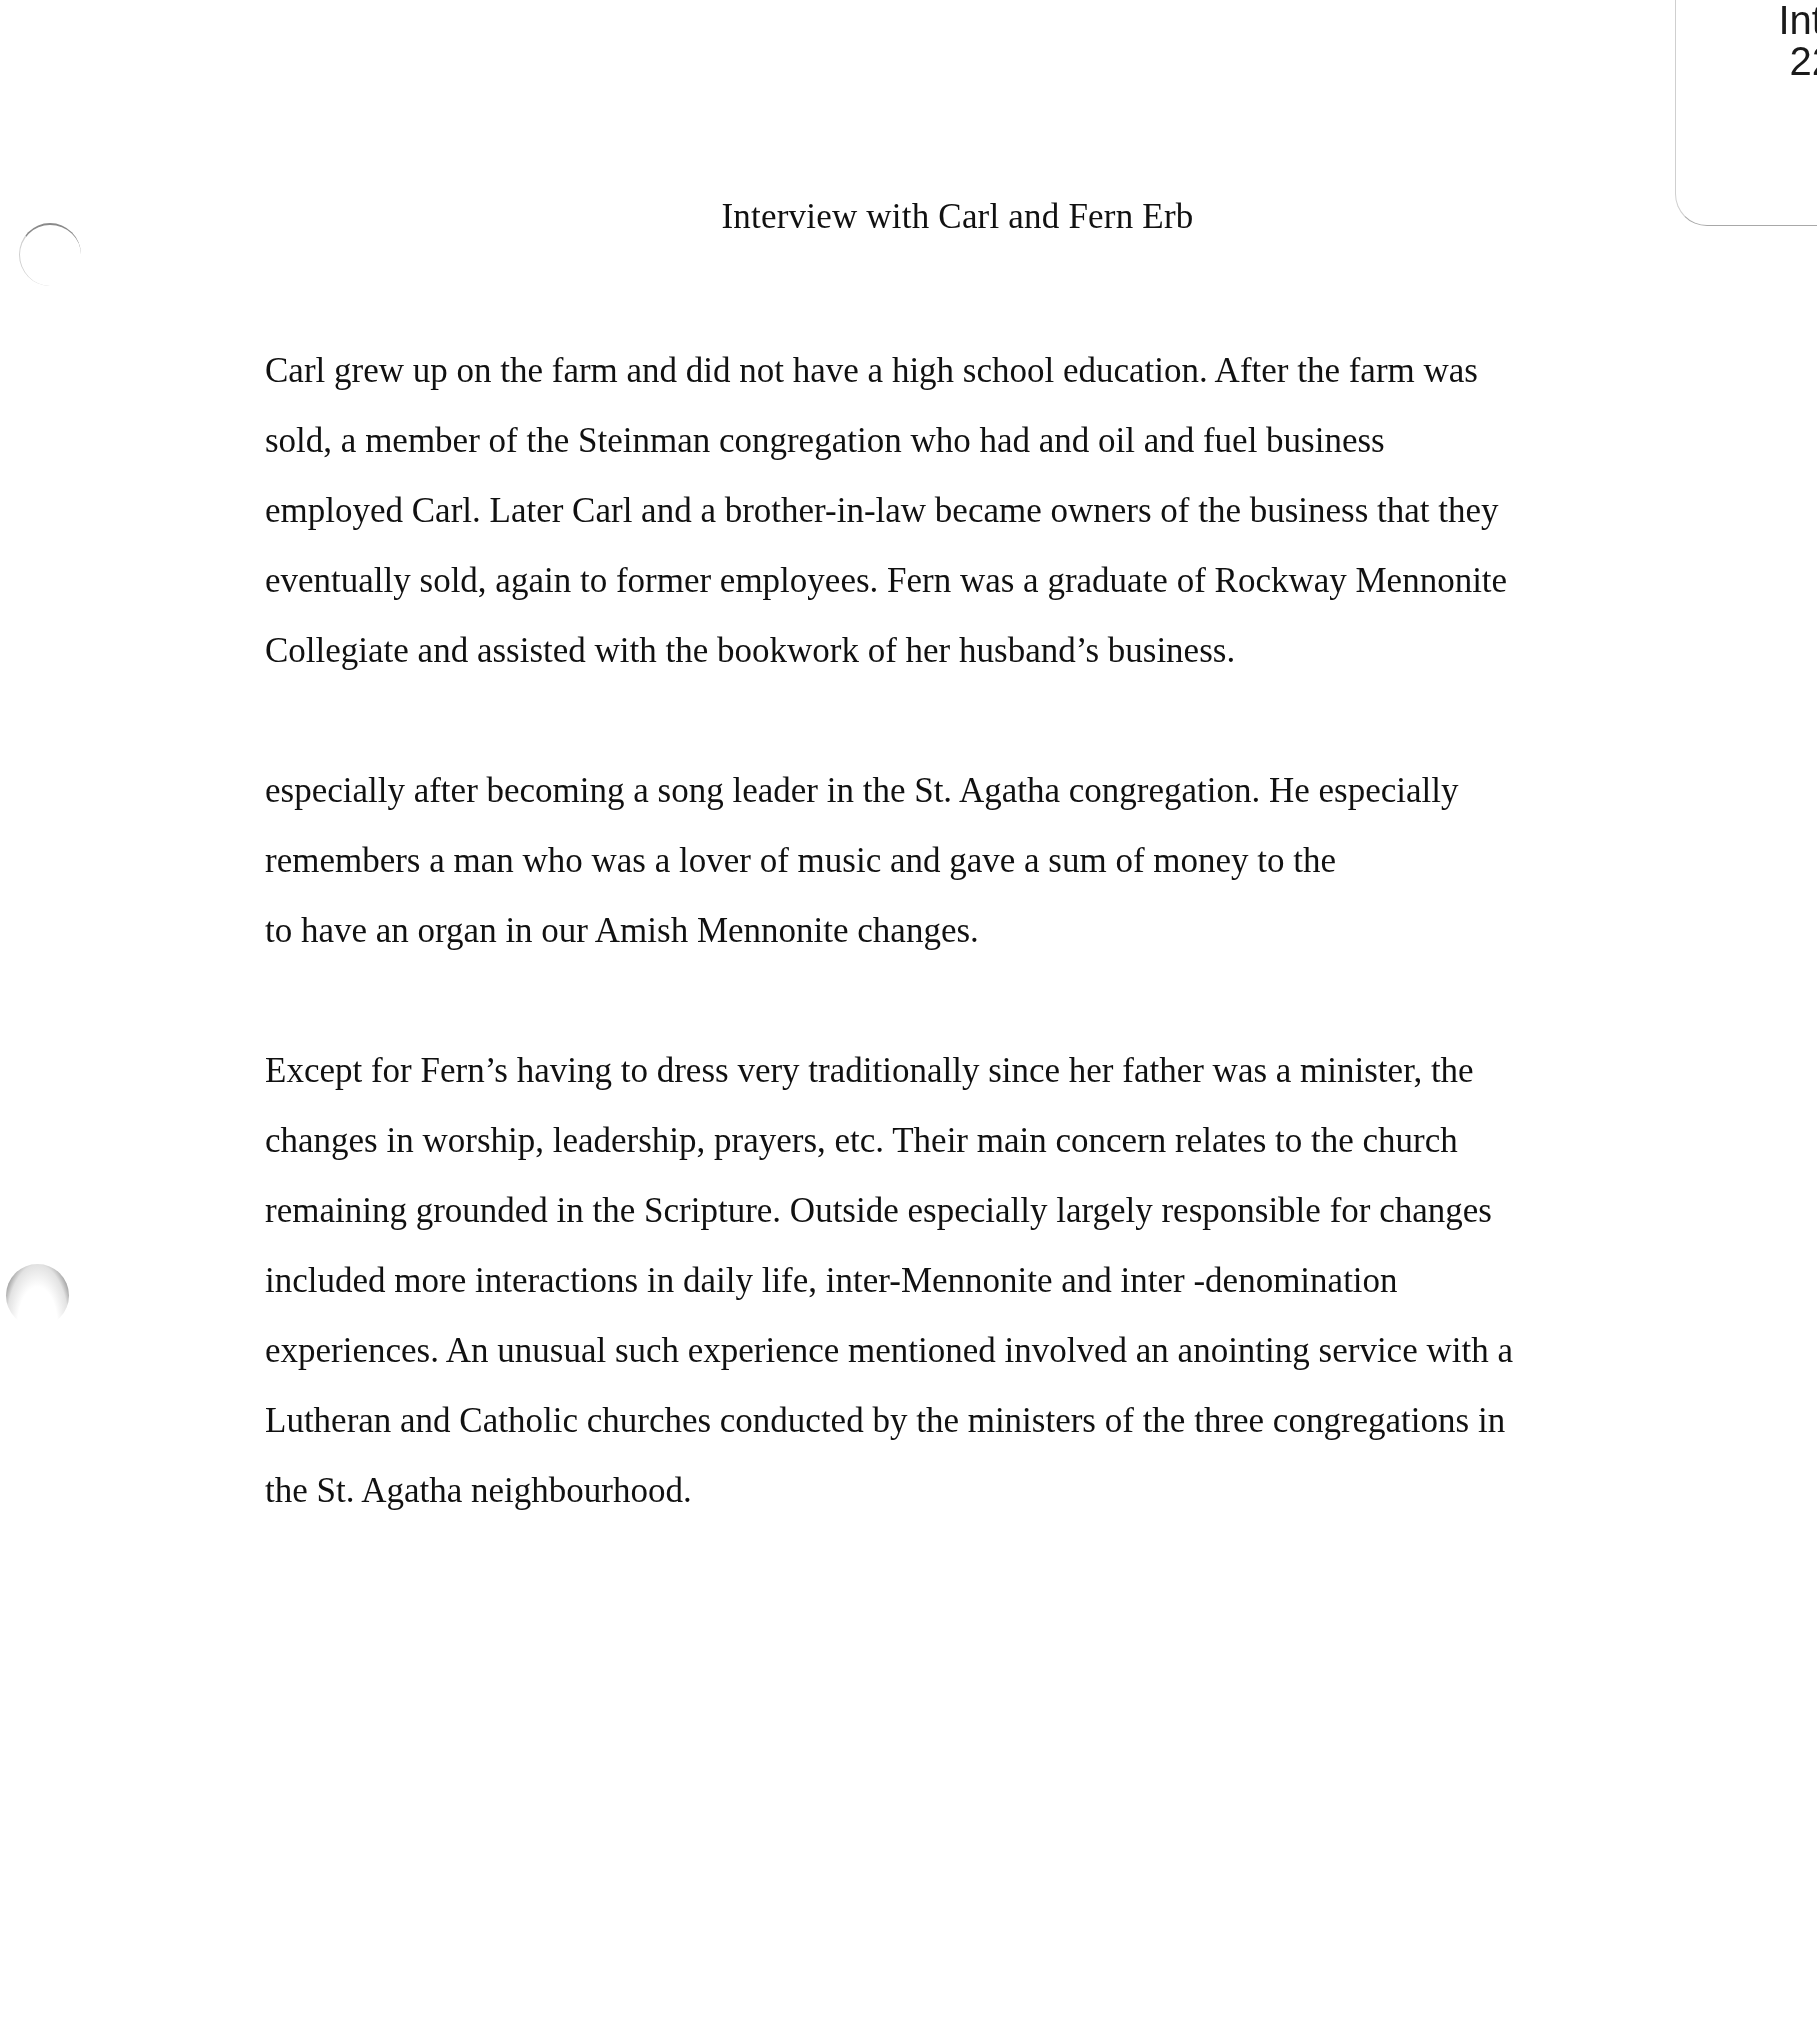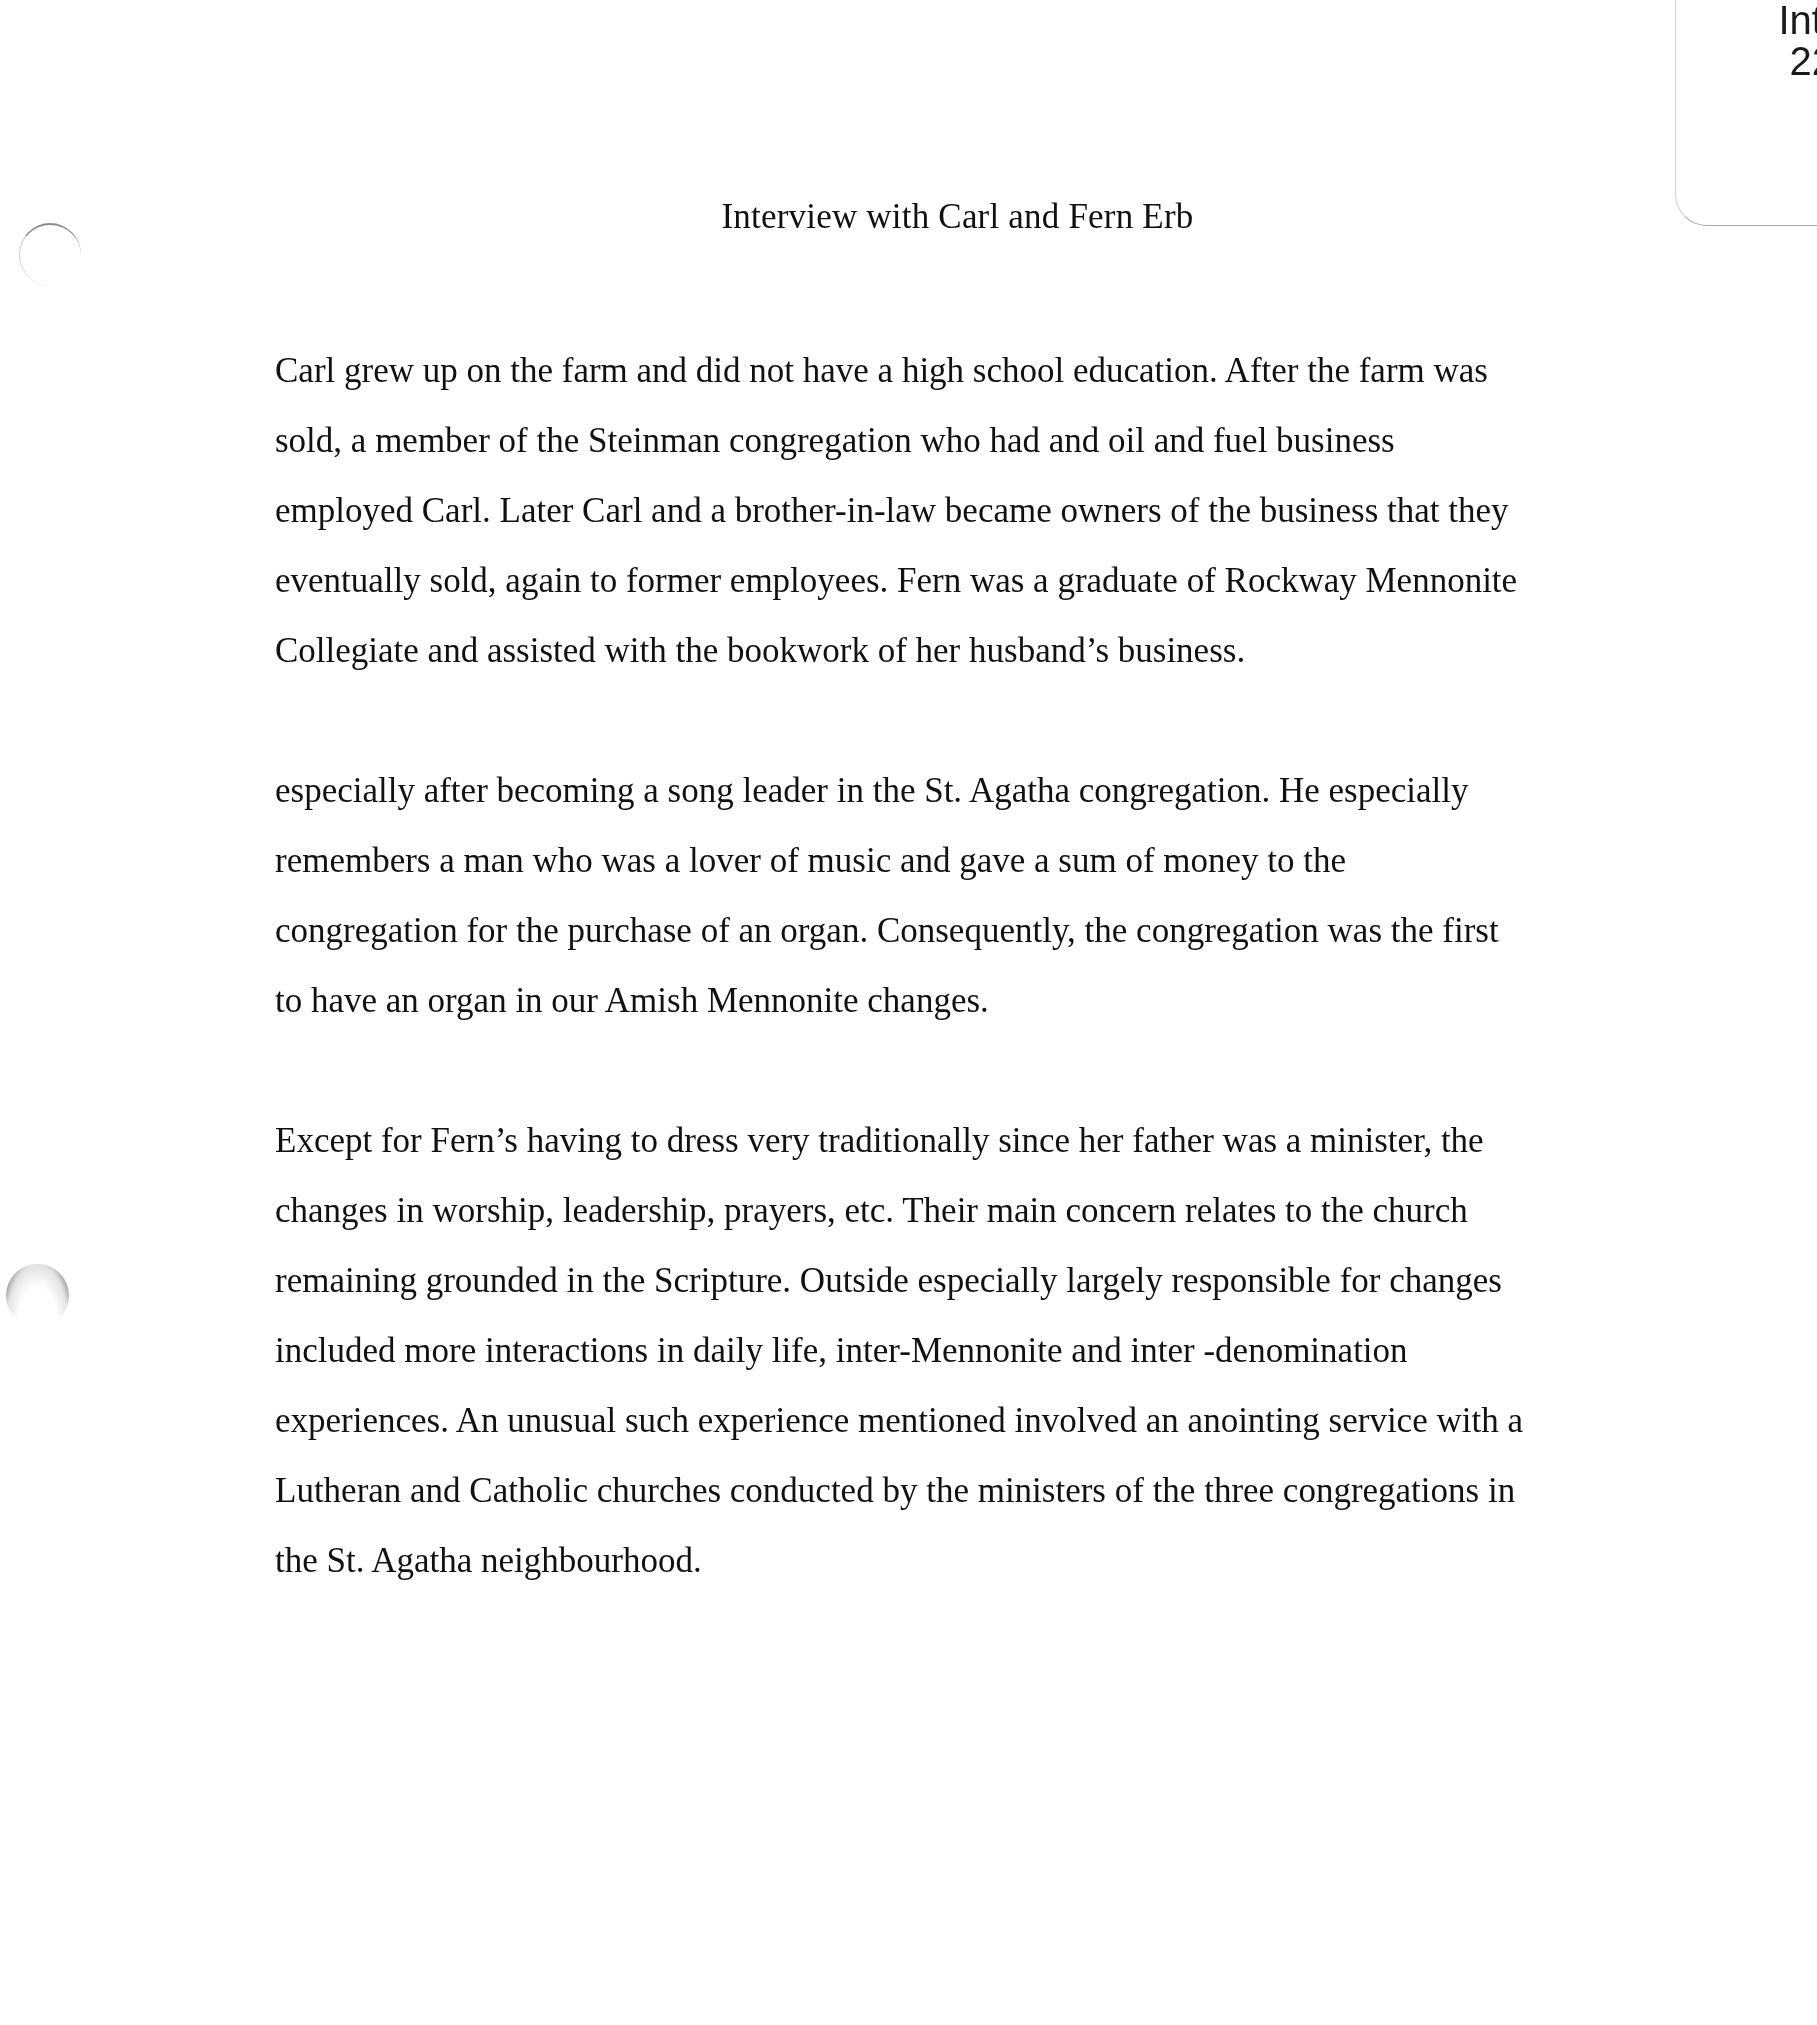"Carl grew up on the" .para { margin: 0 0 70px 16px -> 0 0 70px 6px }
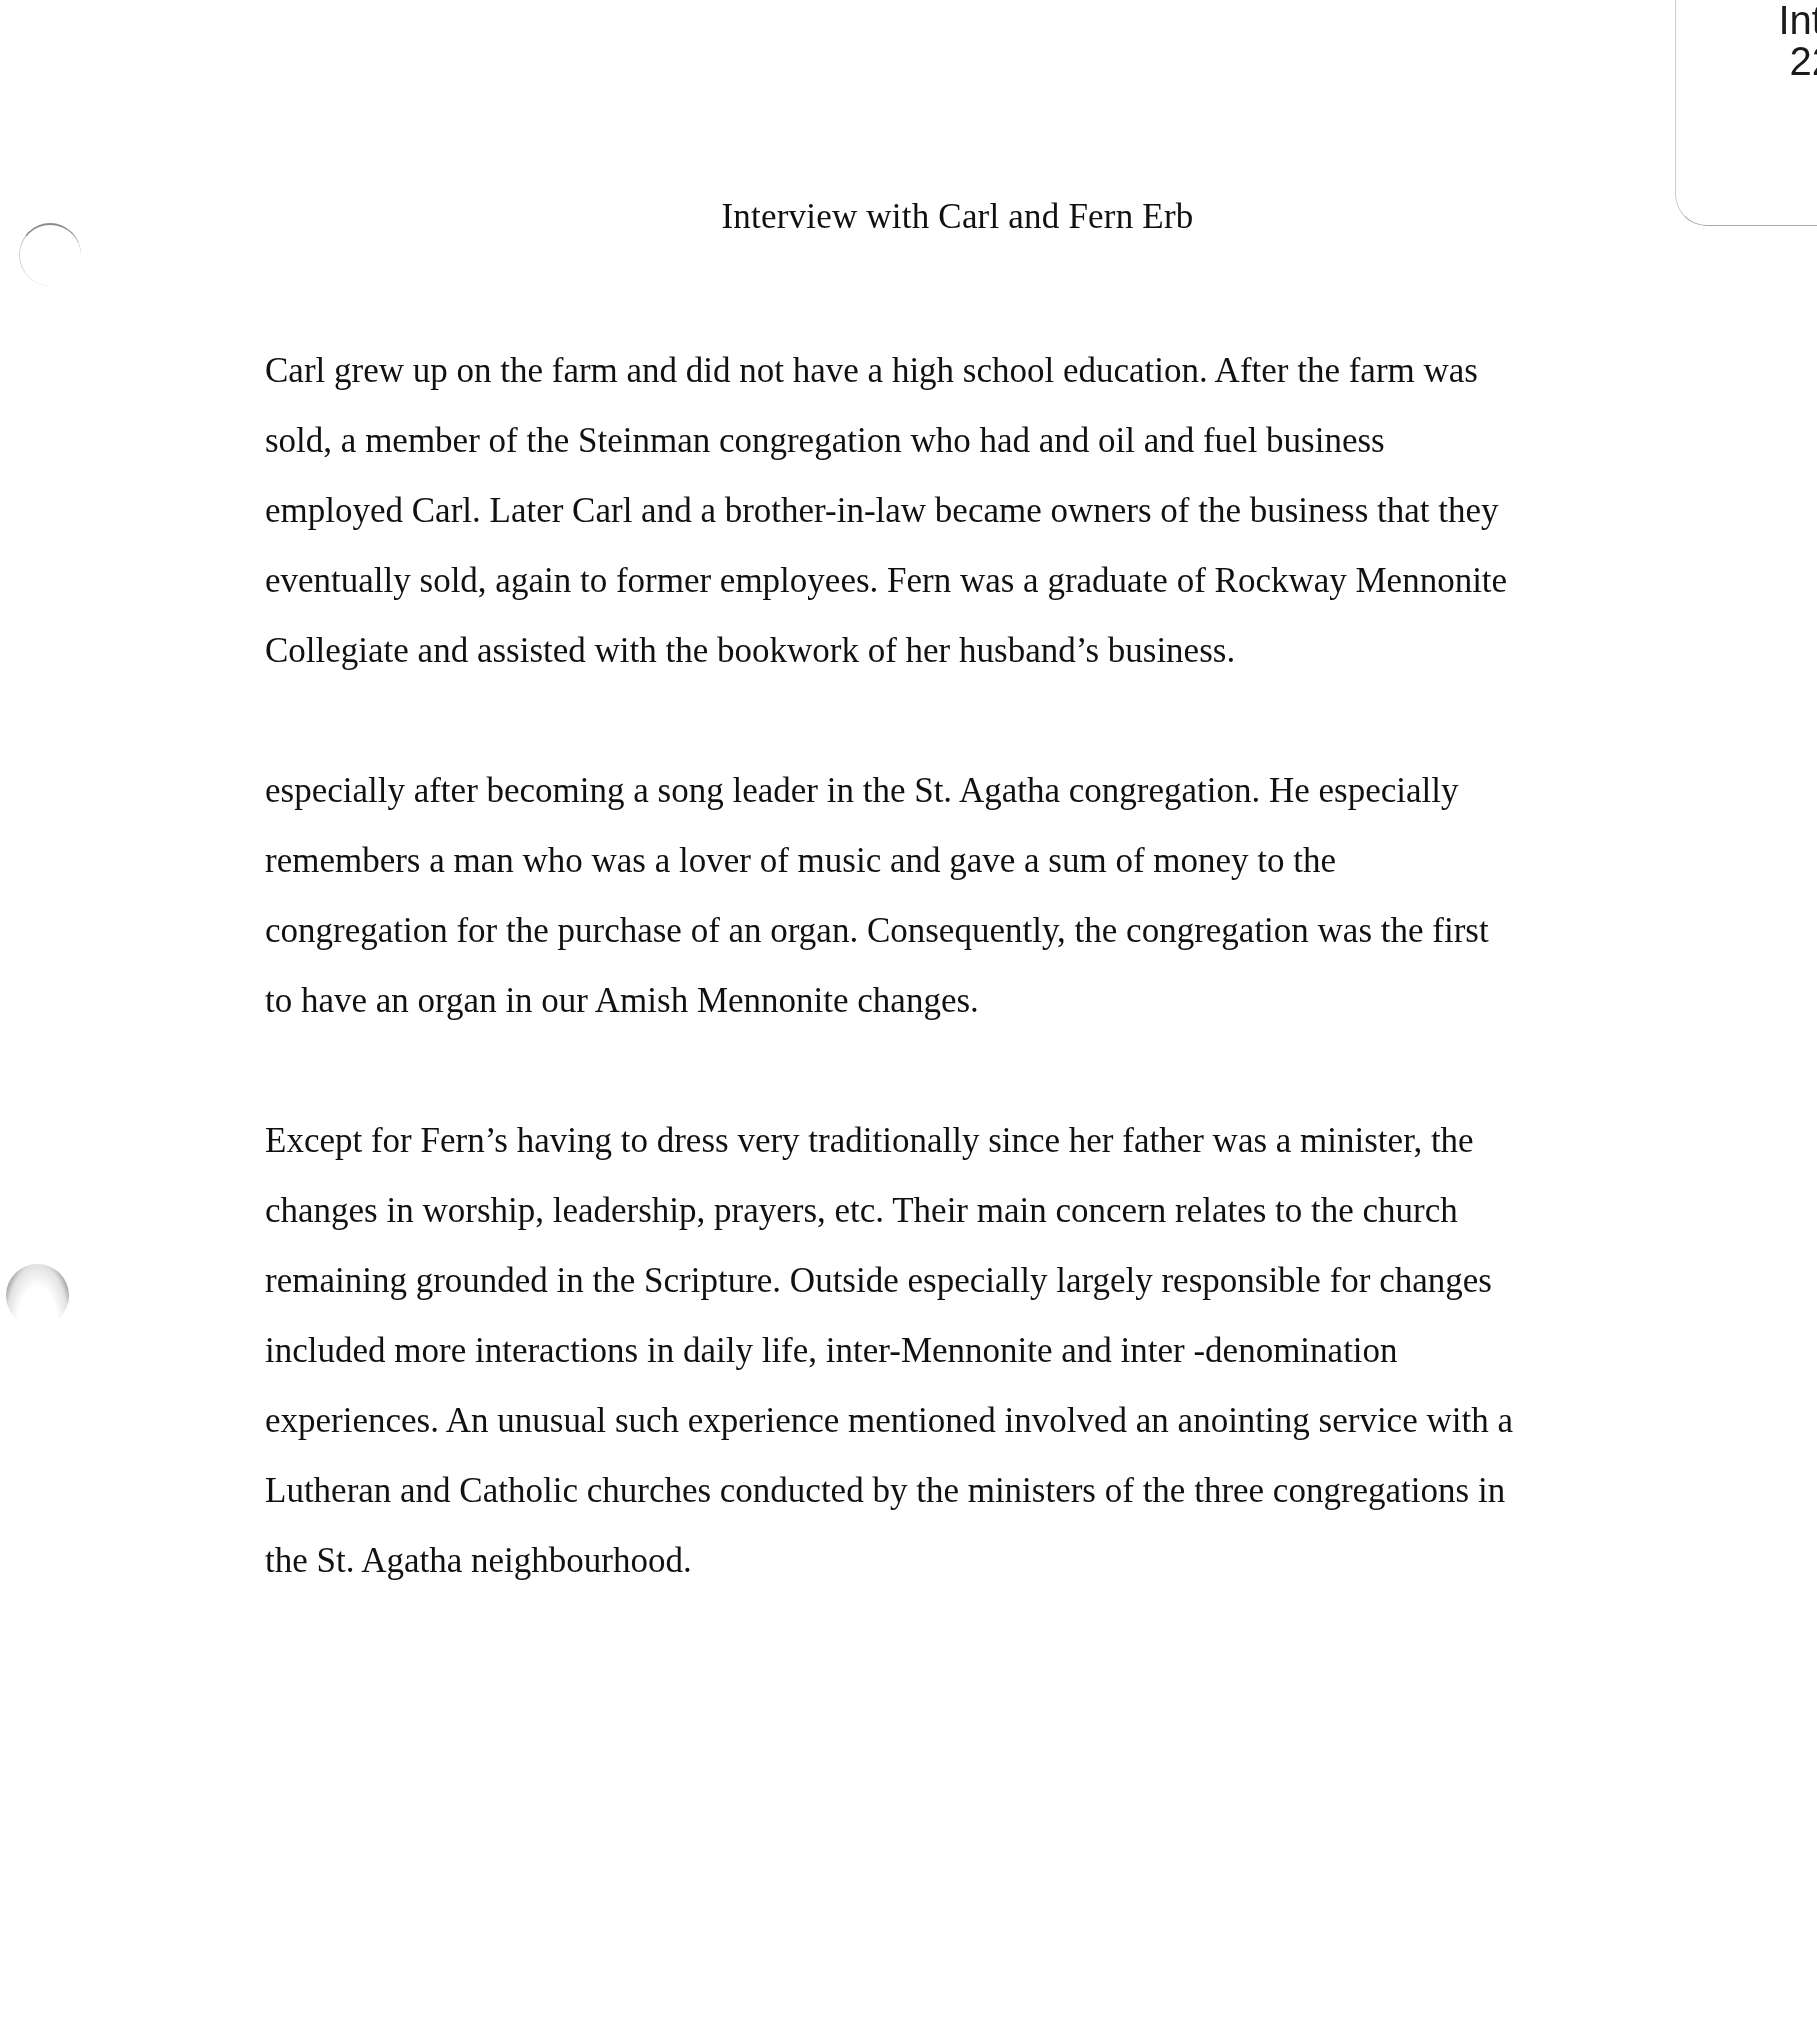"congregation for the purchase of" span.line { html: <span>congregation for the purchase of an organ. Consequently, the congregation was the first</span> -> none }
